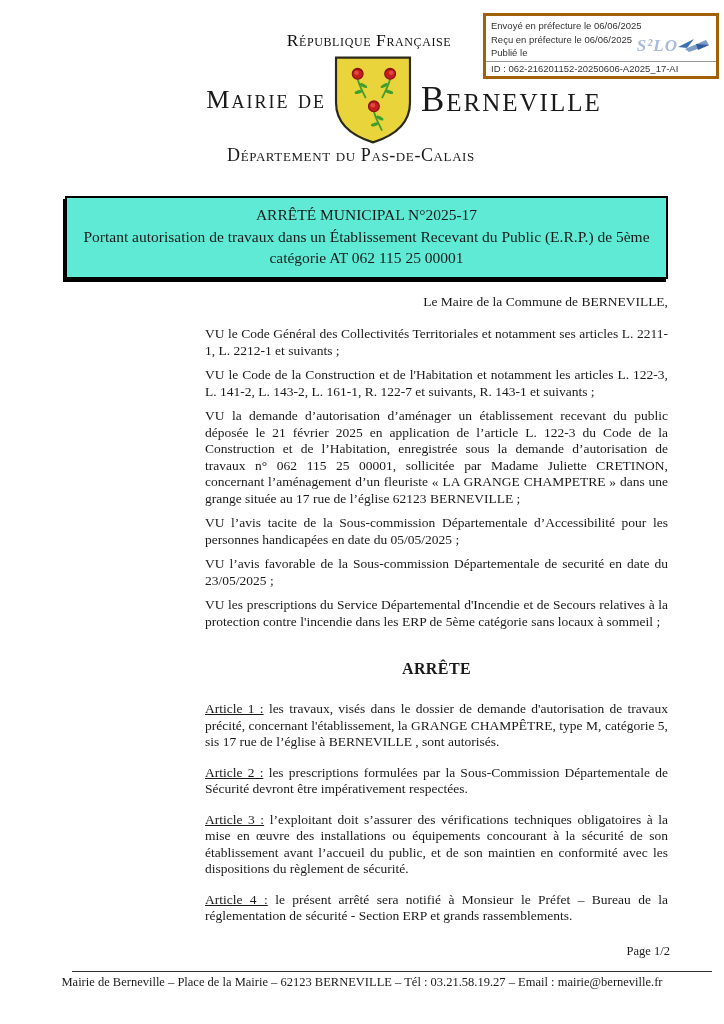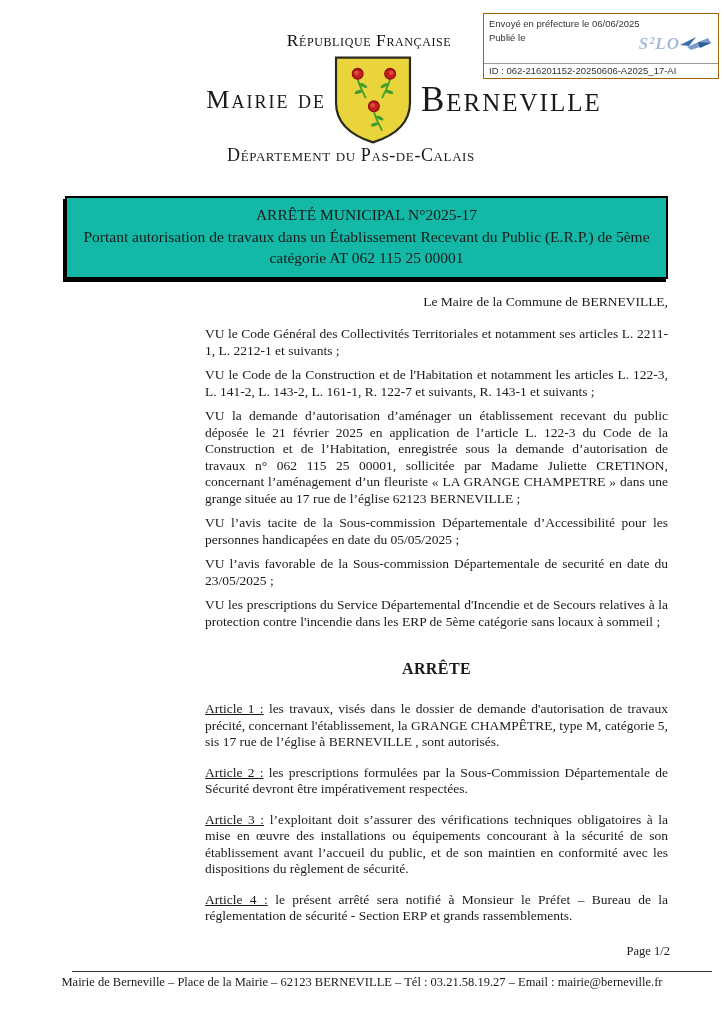"Envoyé en préfecture le 06/06/2025" .stamp { border: 1px solid #a16207 -> 3px solid #a16207 }
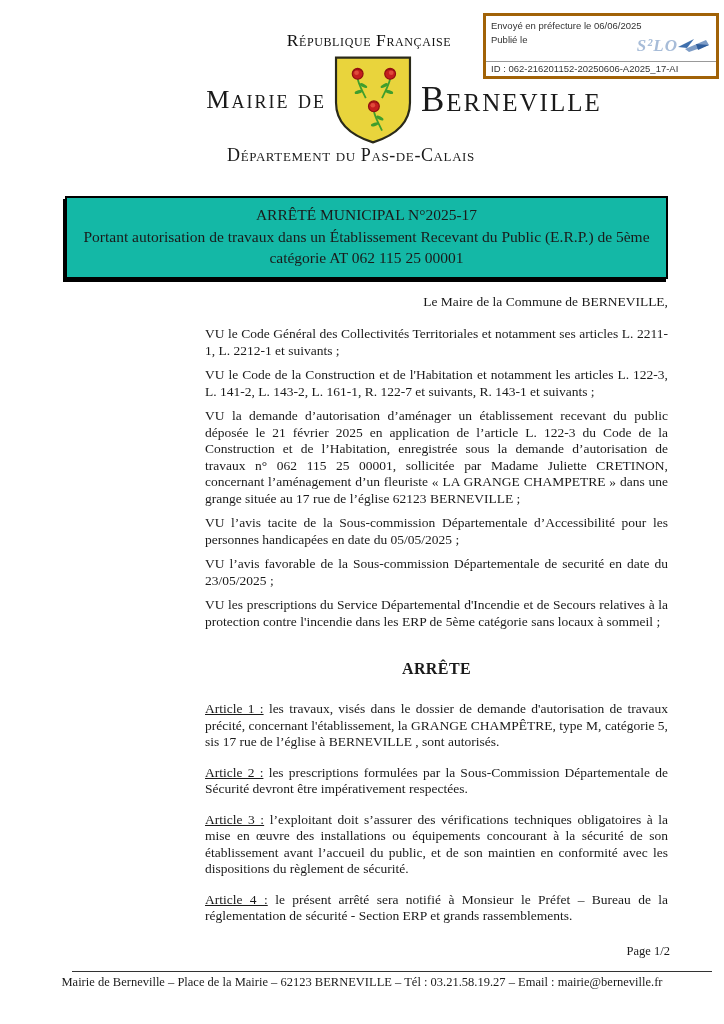"Reçu en préfecture le 06/06/2025" div.stamp-line { html: none -> <div>Reçu en préfecture le 06/06/2025</div> }
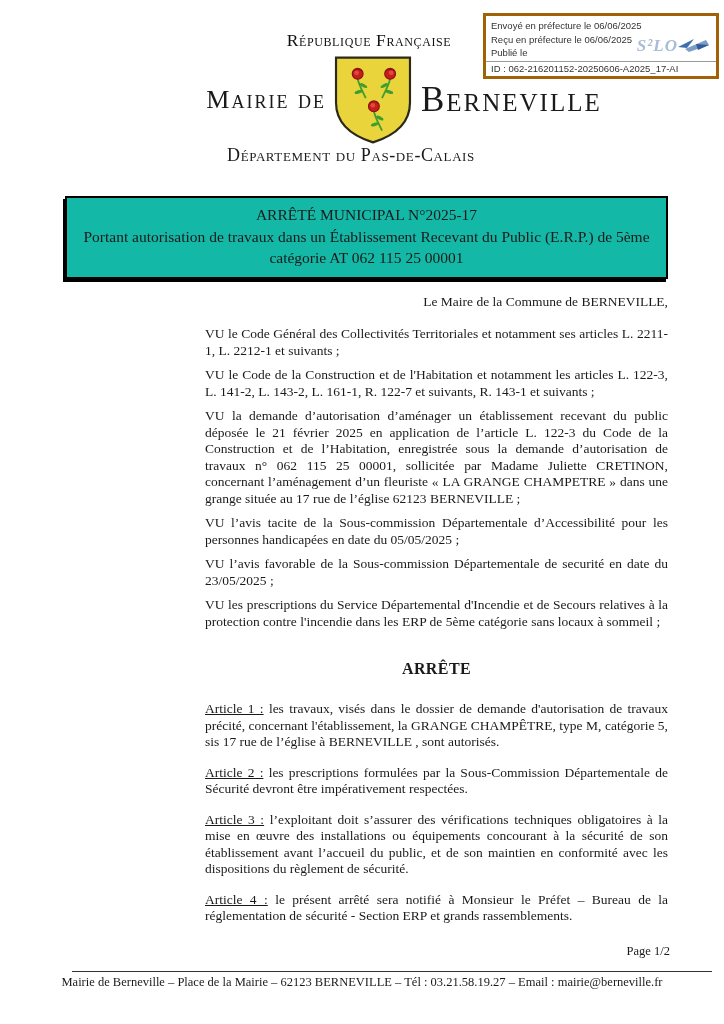"ARRÊTÉ MUNICIPAL N°2025-17" .title-box { background: #14b8a6 -> #5eead4 }
